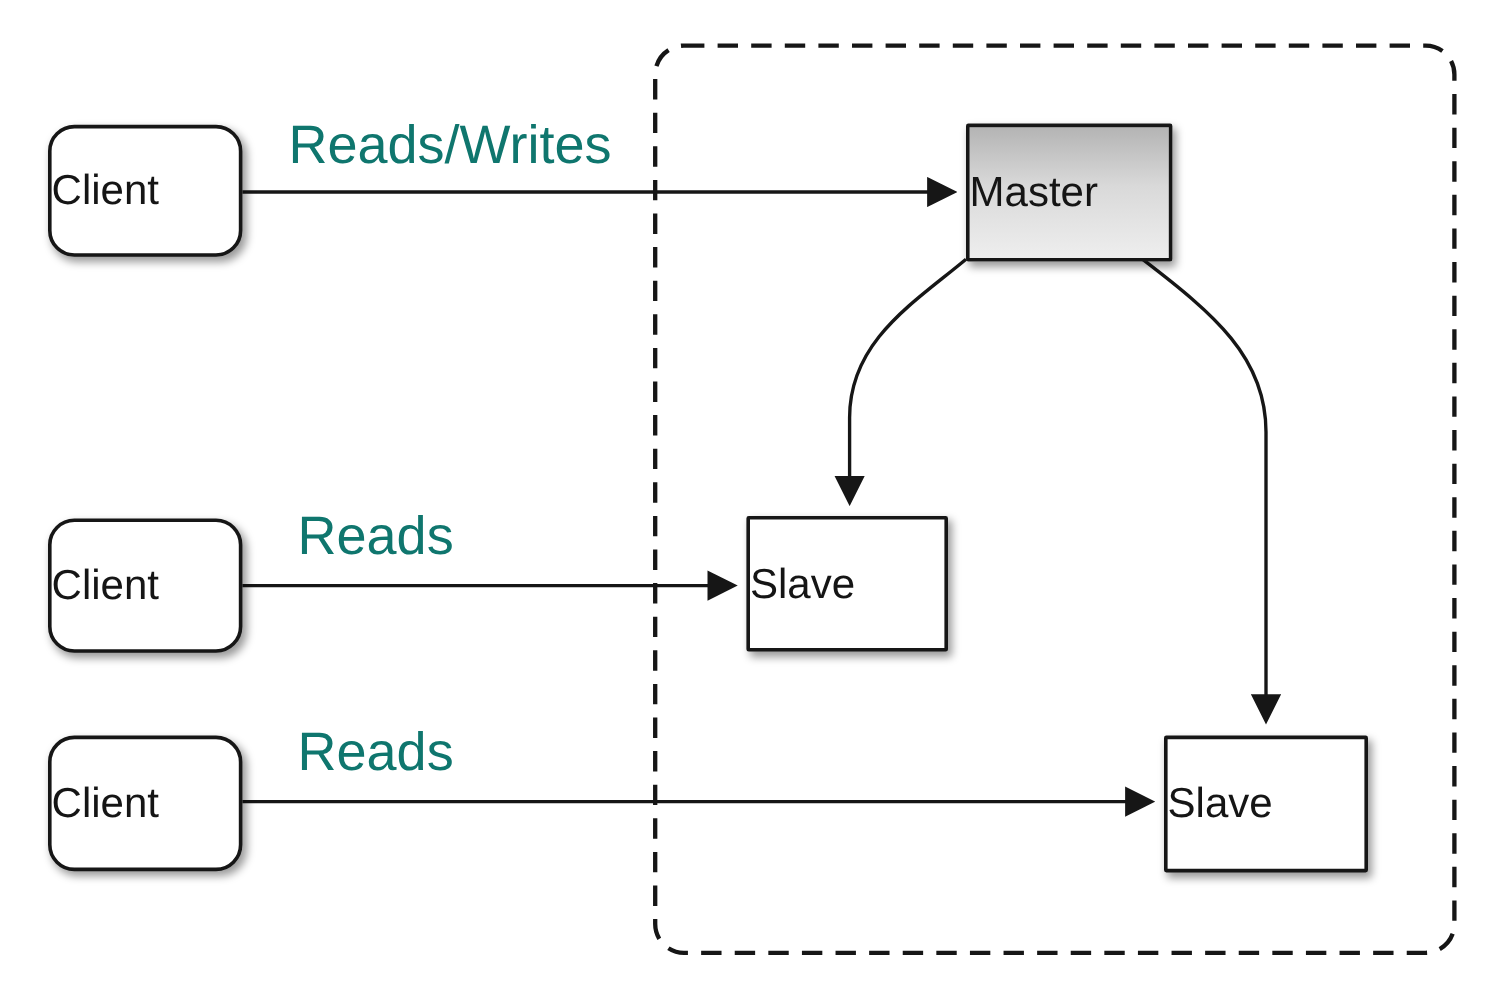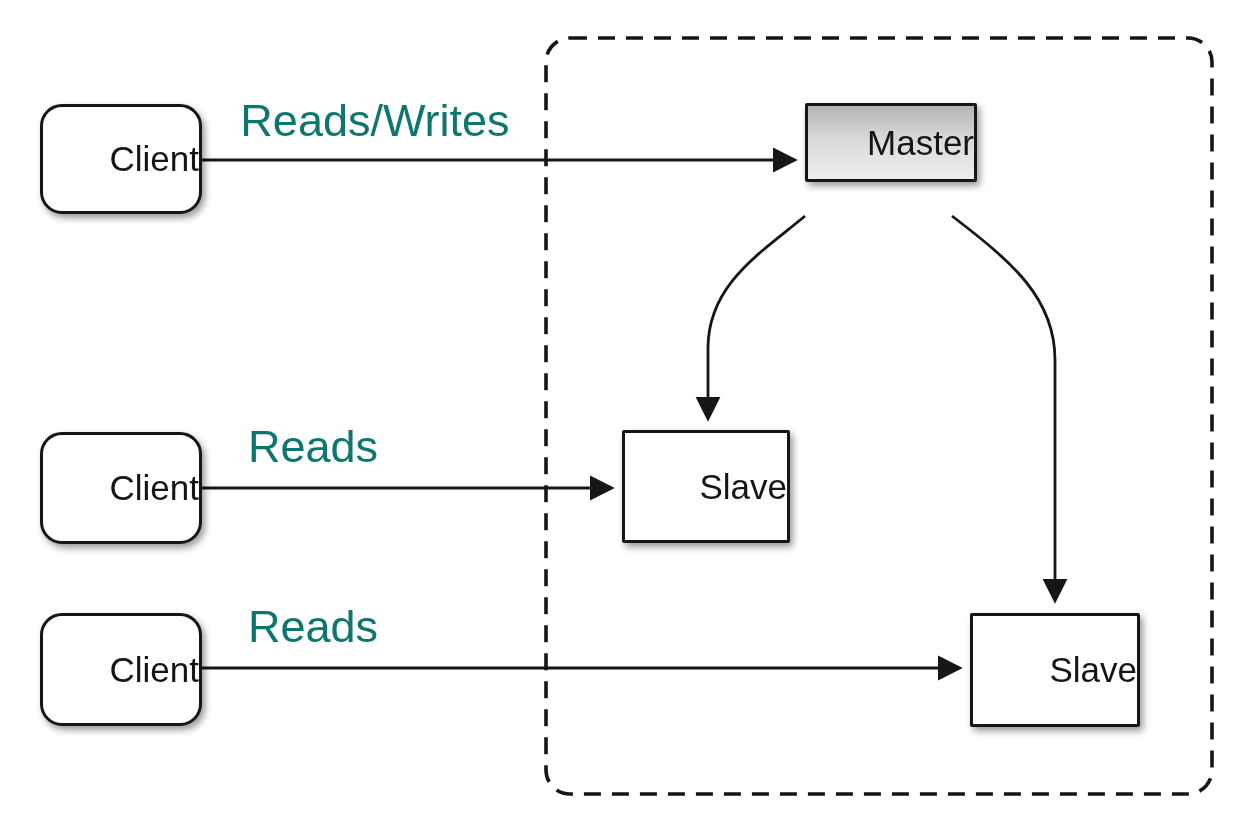"Client" .node { justify-content: flex-end -> flex-start }
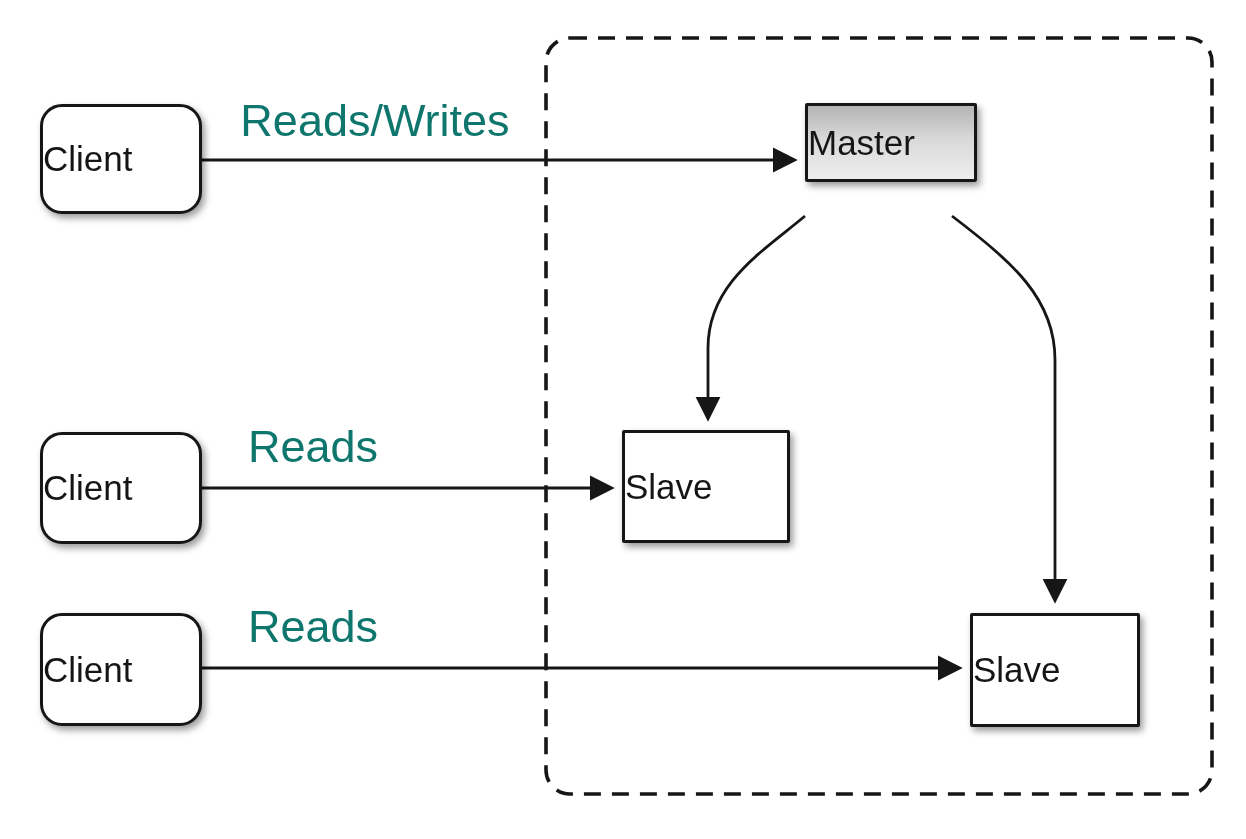"Master" .master { height: 79px -> 115px }
